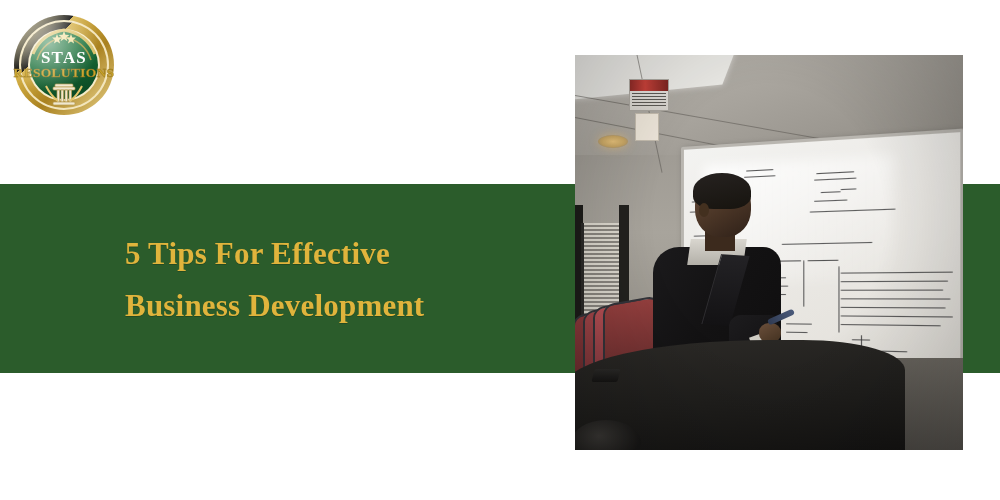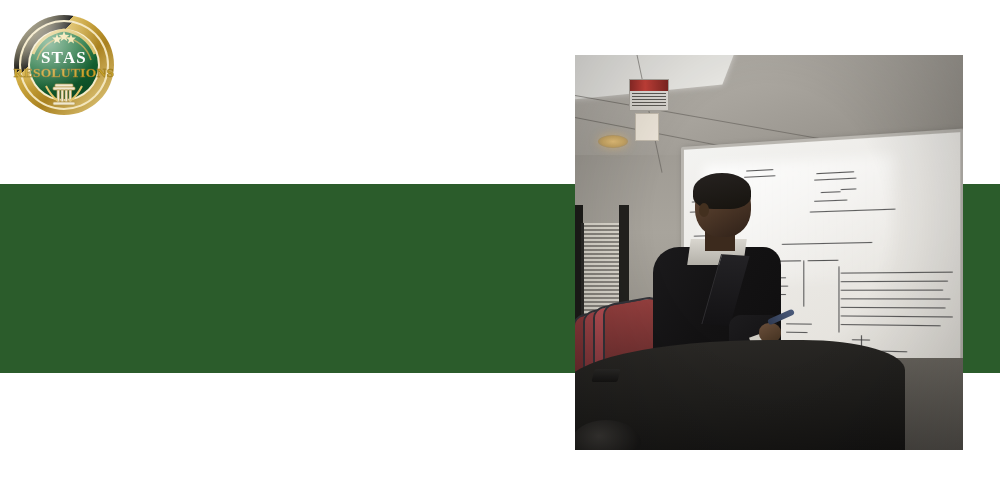"5 Tips For Effective" div.headline { html: none -> <div> <div>5 Tips For Effective</div> <div>Business Development</div> </div> }
